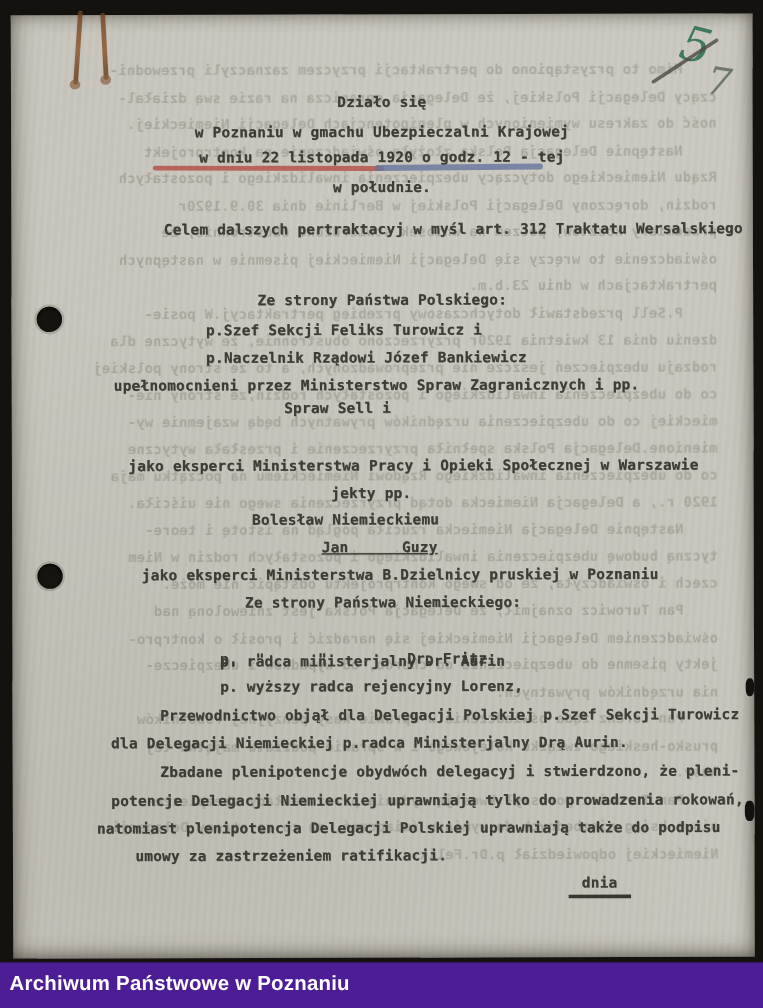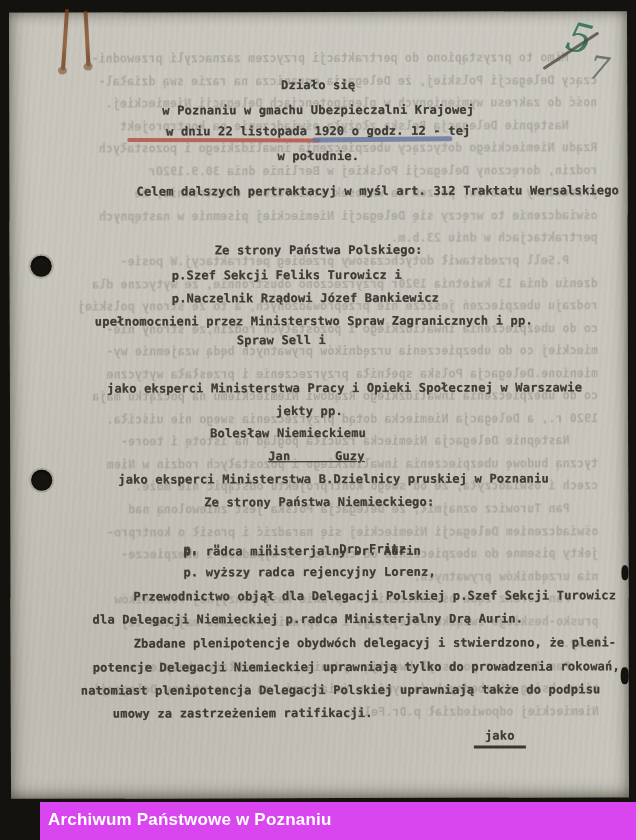"jako" div.tline { text: jako -> dnia }
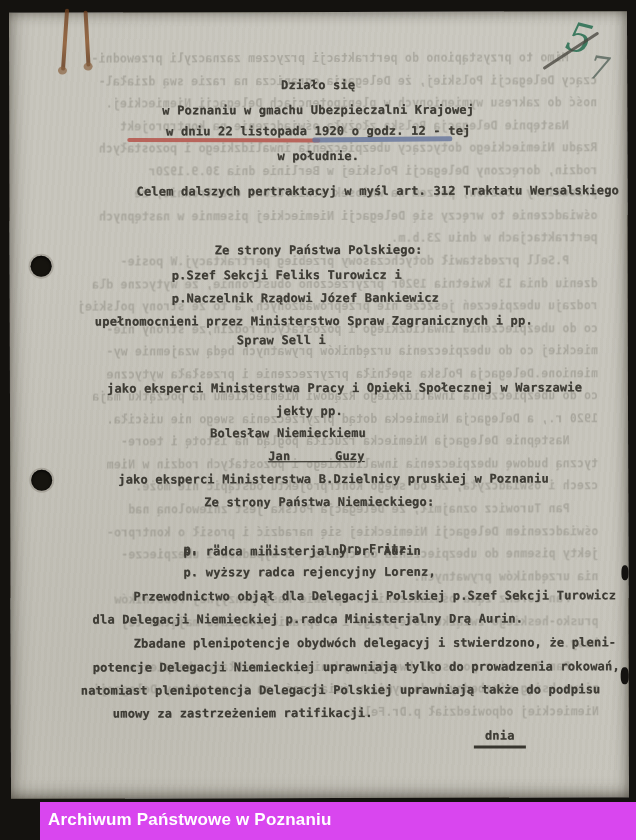"Archiwum Państwowe w Poznaniu" .archive-bar { background: #d946ef -> #4c1d95; margin-left: 40px -> none }
